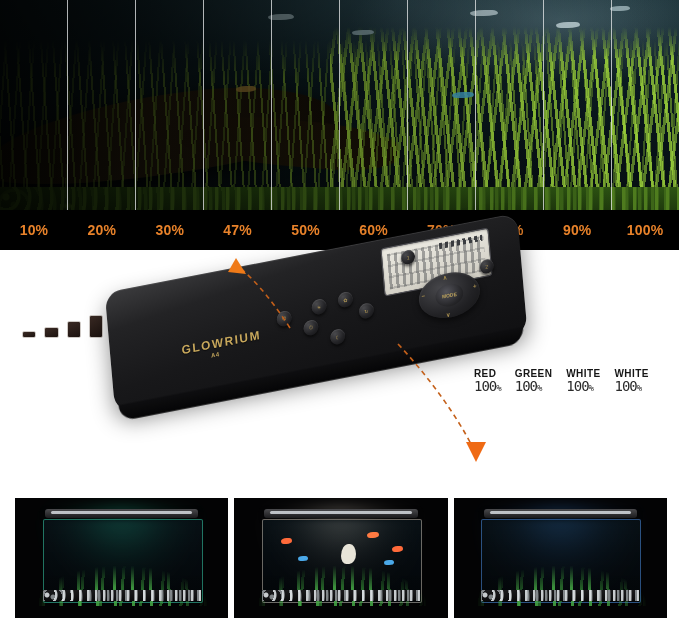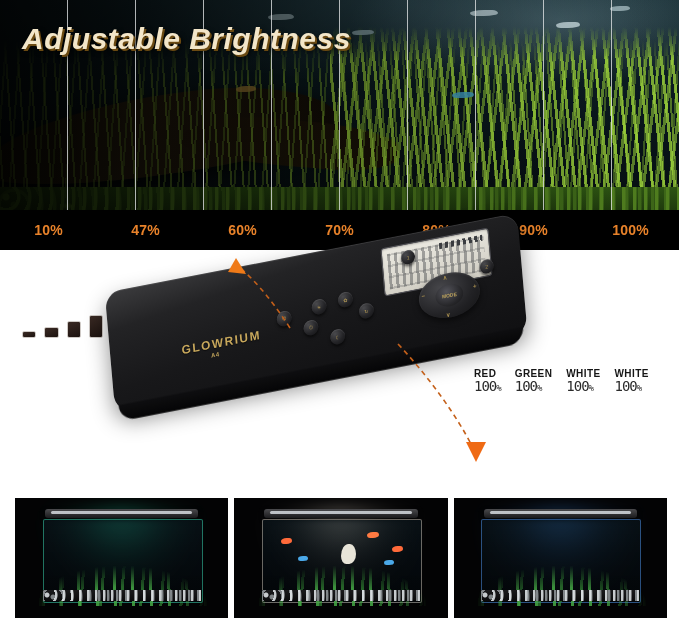"Adjustable Brightness" div.headline { html: <div>Adjustable Brightness</div> -> none }
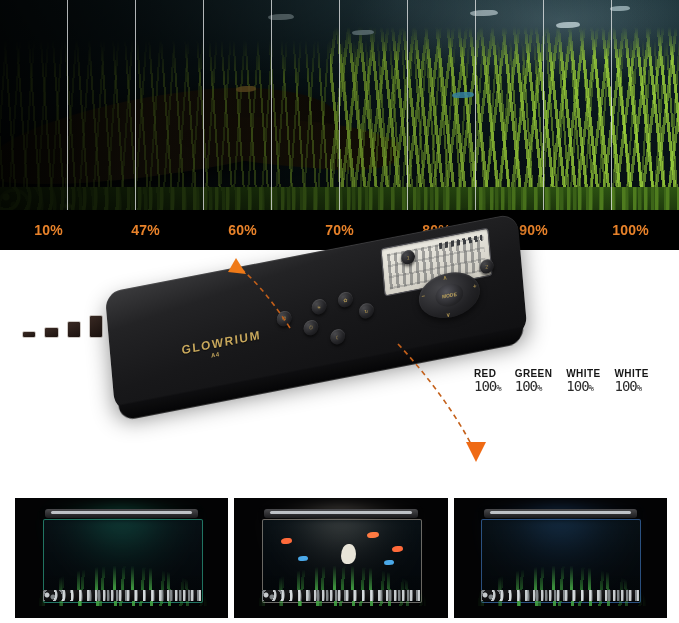"20%" div.pct-cell { html: none -> <div>20%</div> }
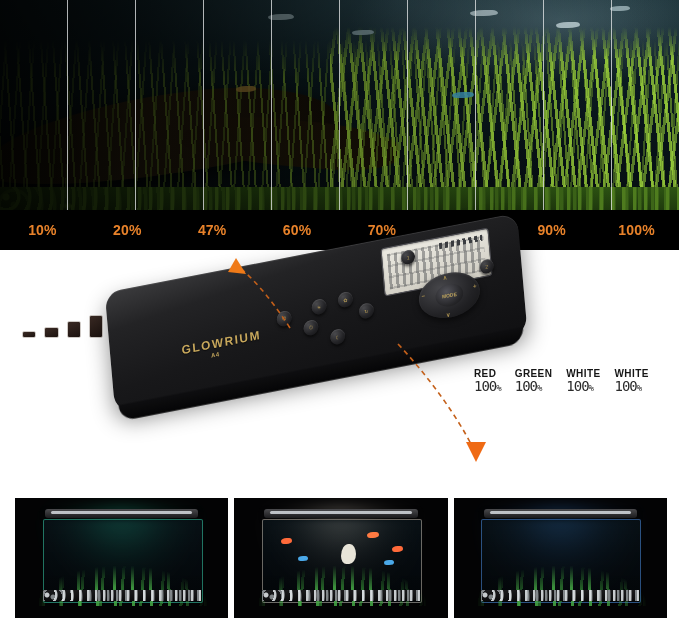"30%" div.pct-cell { html: none -> <div>30%</div> }
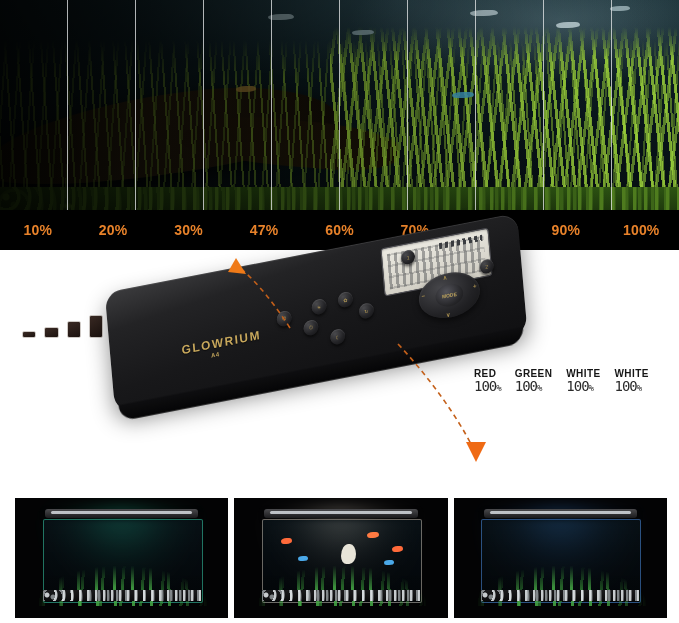"50%" div.pct-cell { html: none -> <div>50%</div> }
